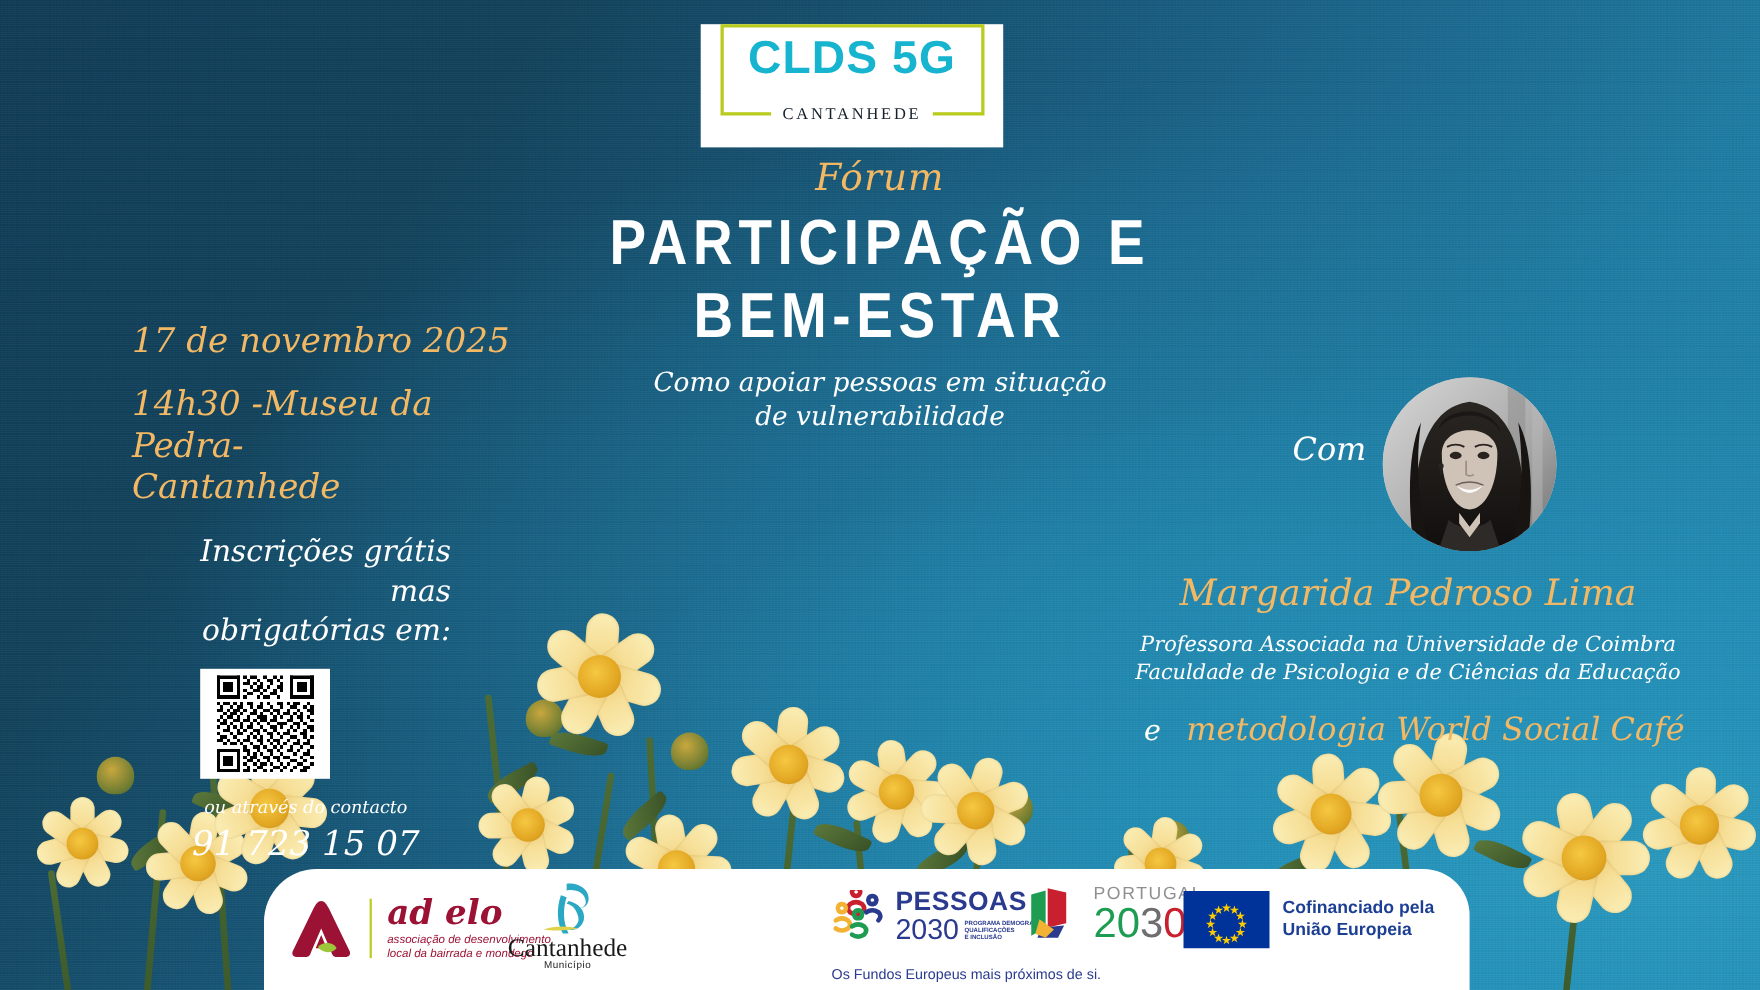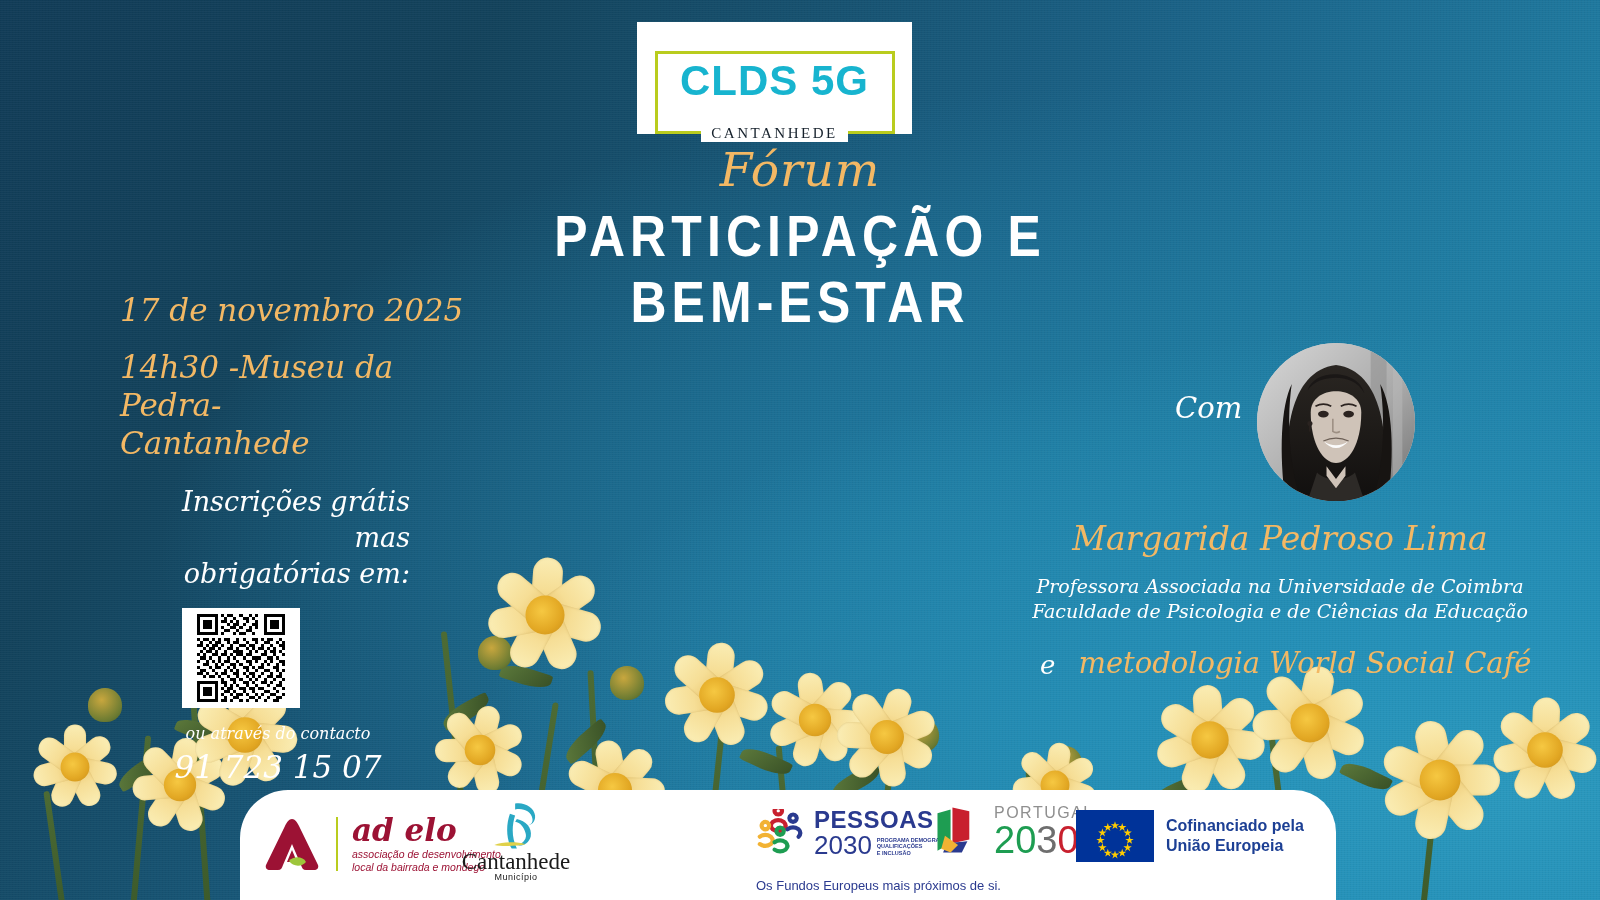"CLDS 5G" .clds-logo { align-items: flex-end -> flex-start }
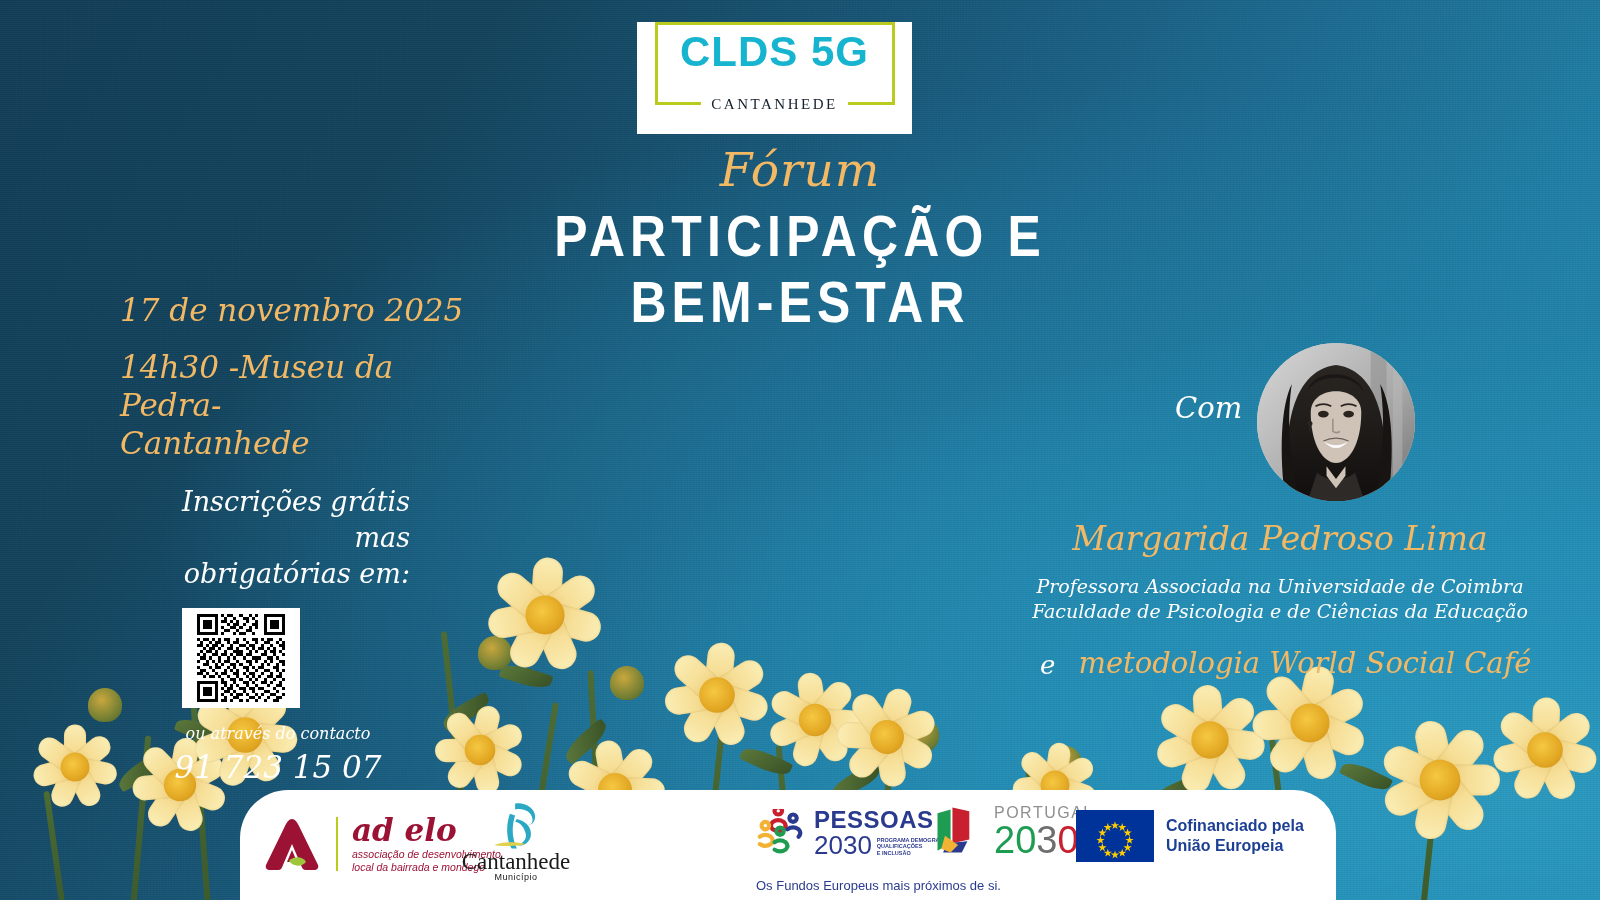"Fórum" .forum { font-size: 47px -> 34px }
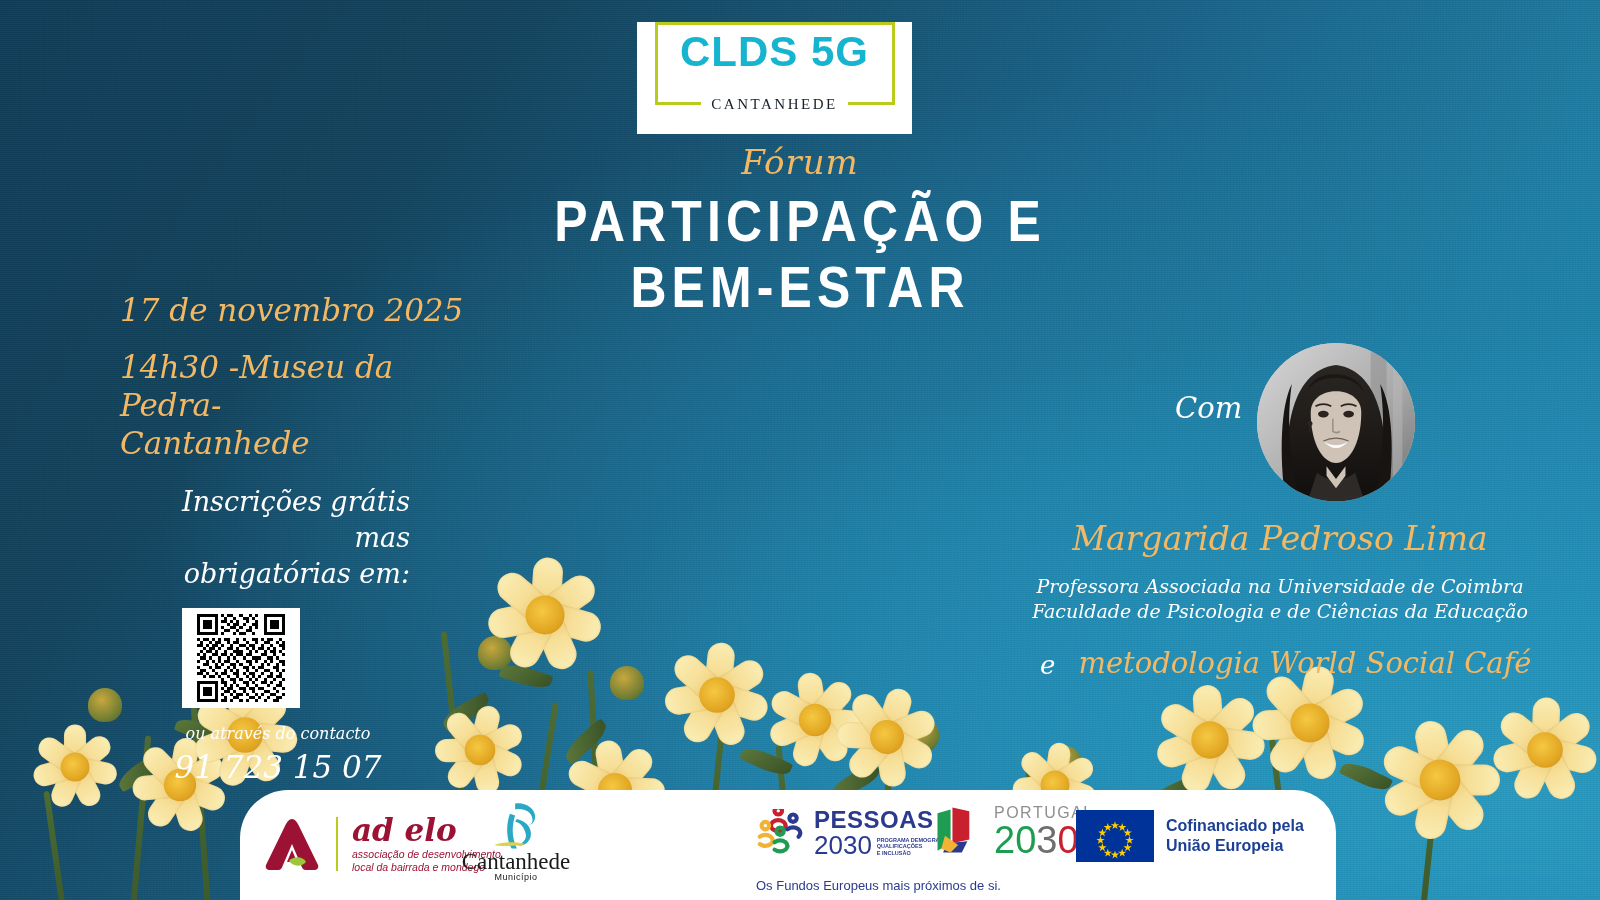"Como apoiar pessoas em situação" div.subtitle { html: none -> <div> <div>Como apoiar pessoas em situação</div> <div>de vulnerabilidade</div> </div> }
